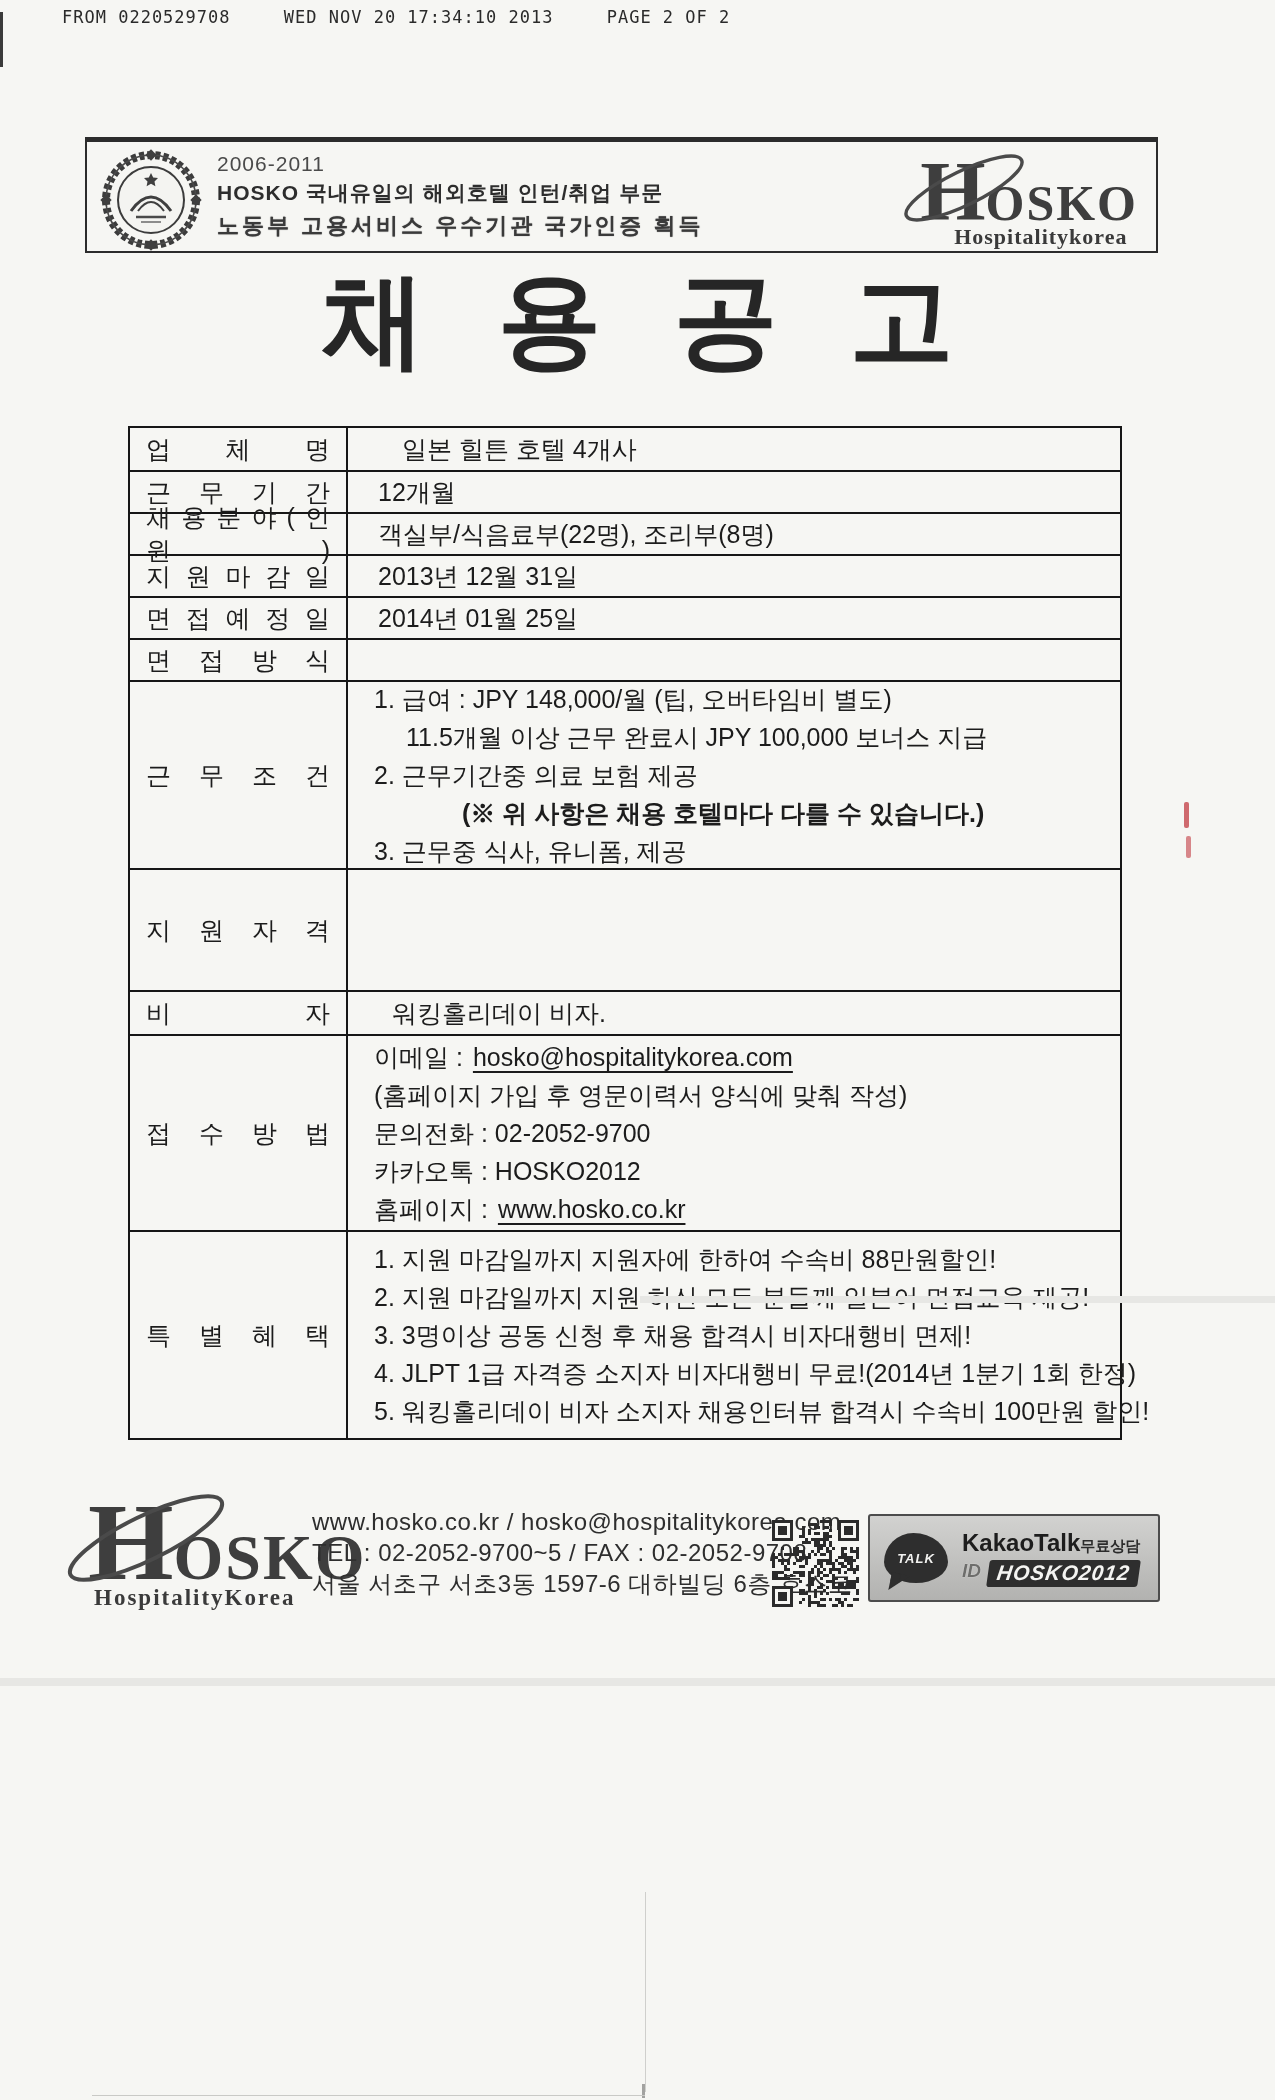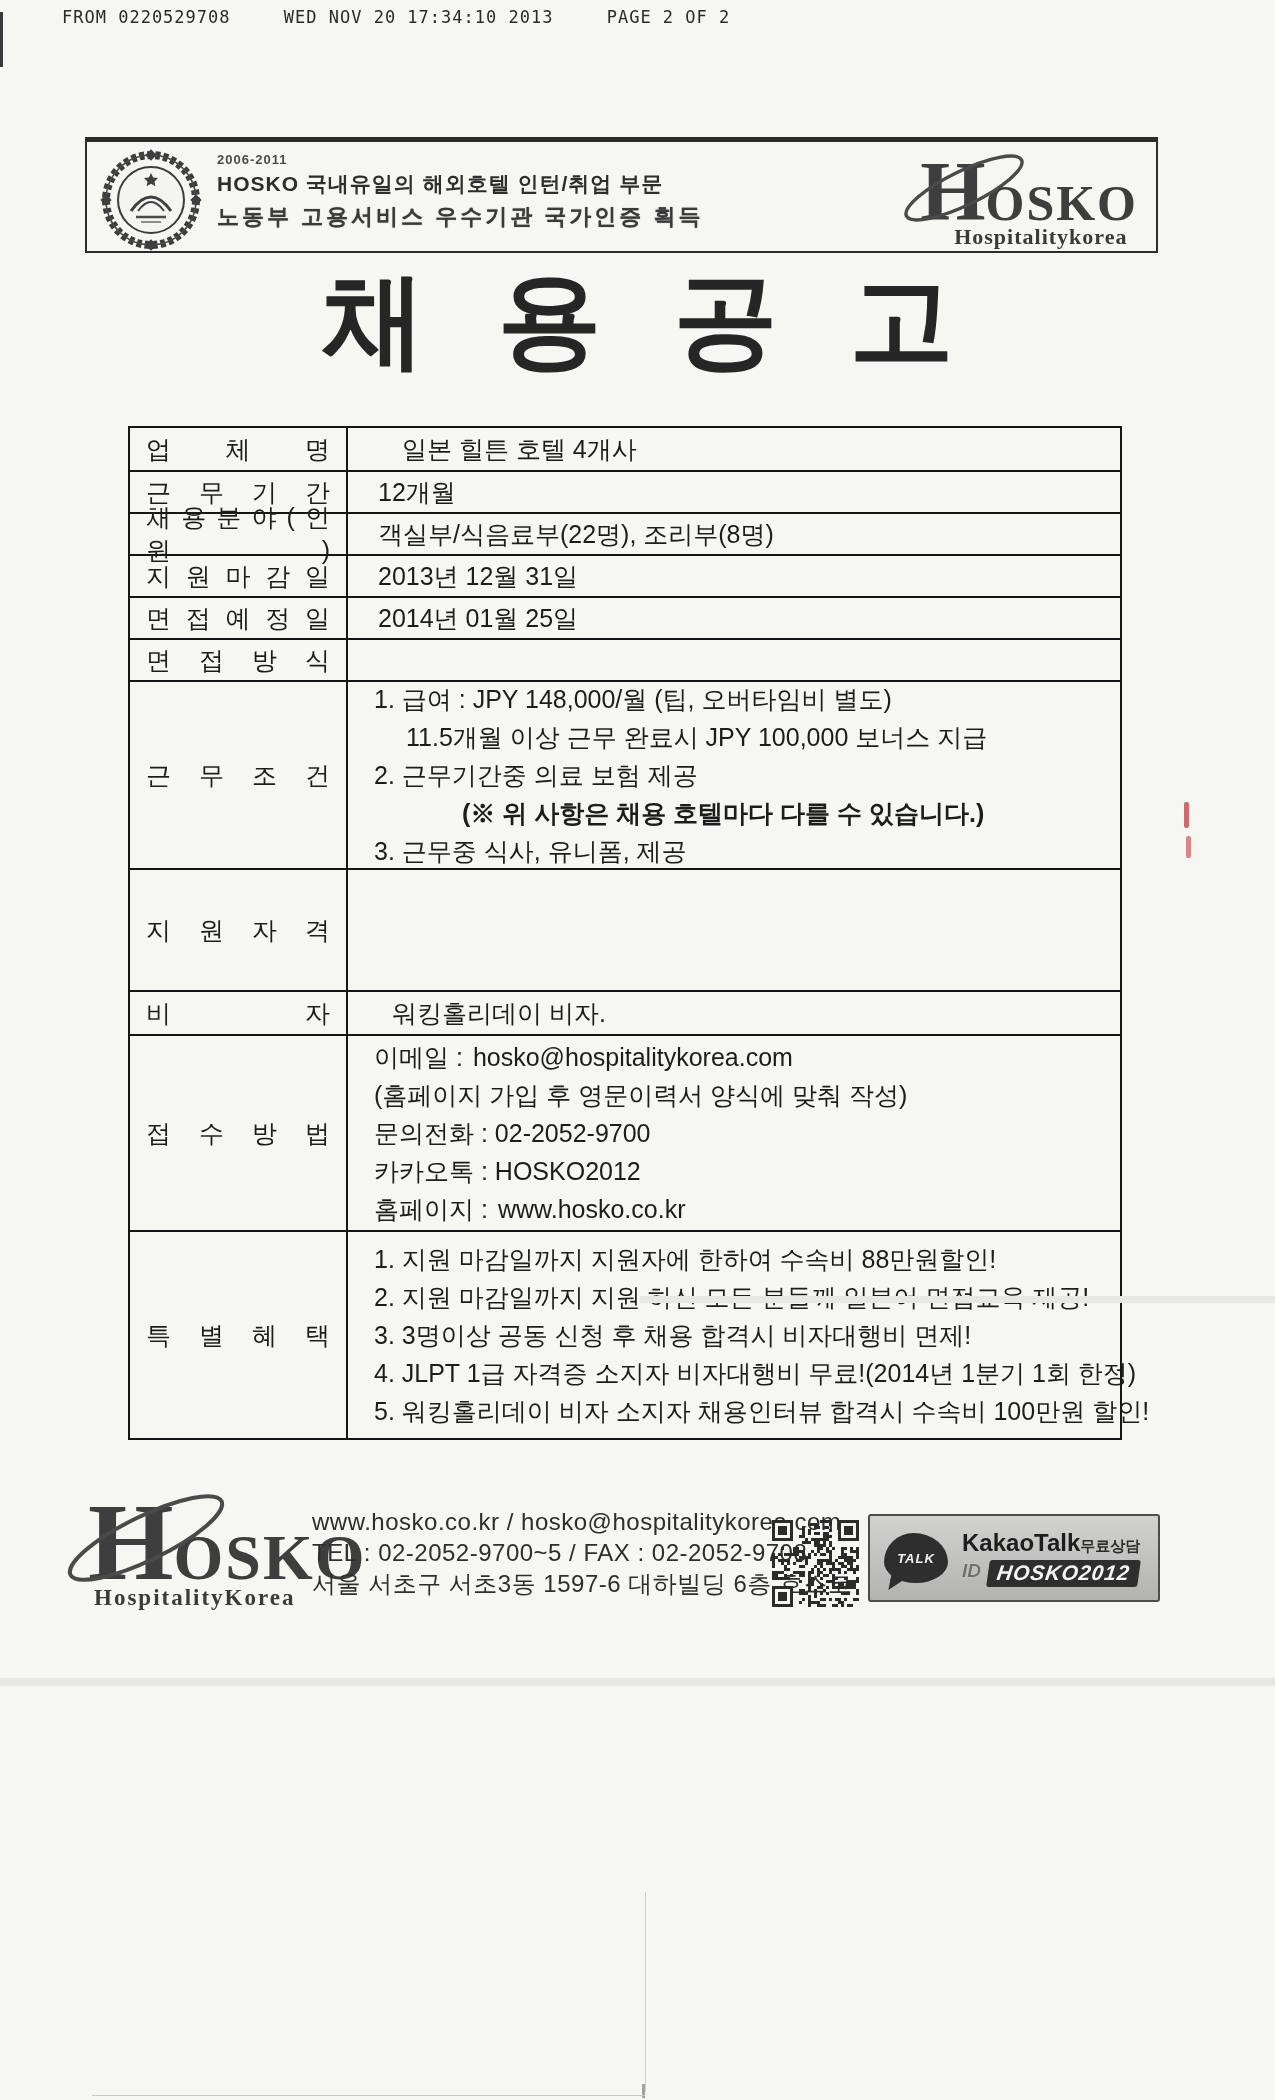"2006-2011" .hdr-years { font-size: 13px -> 21px; font-weight: bold -> none }
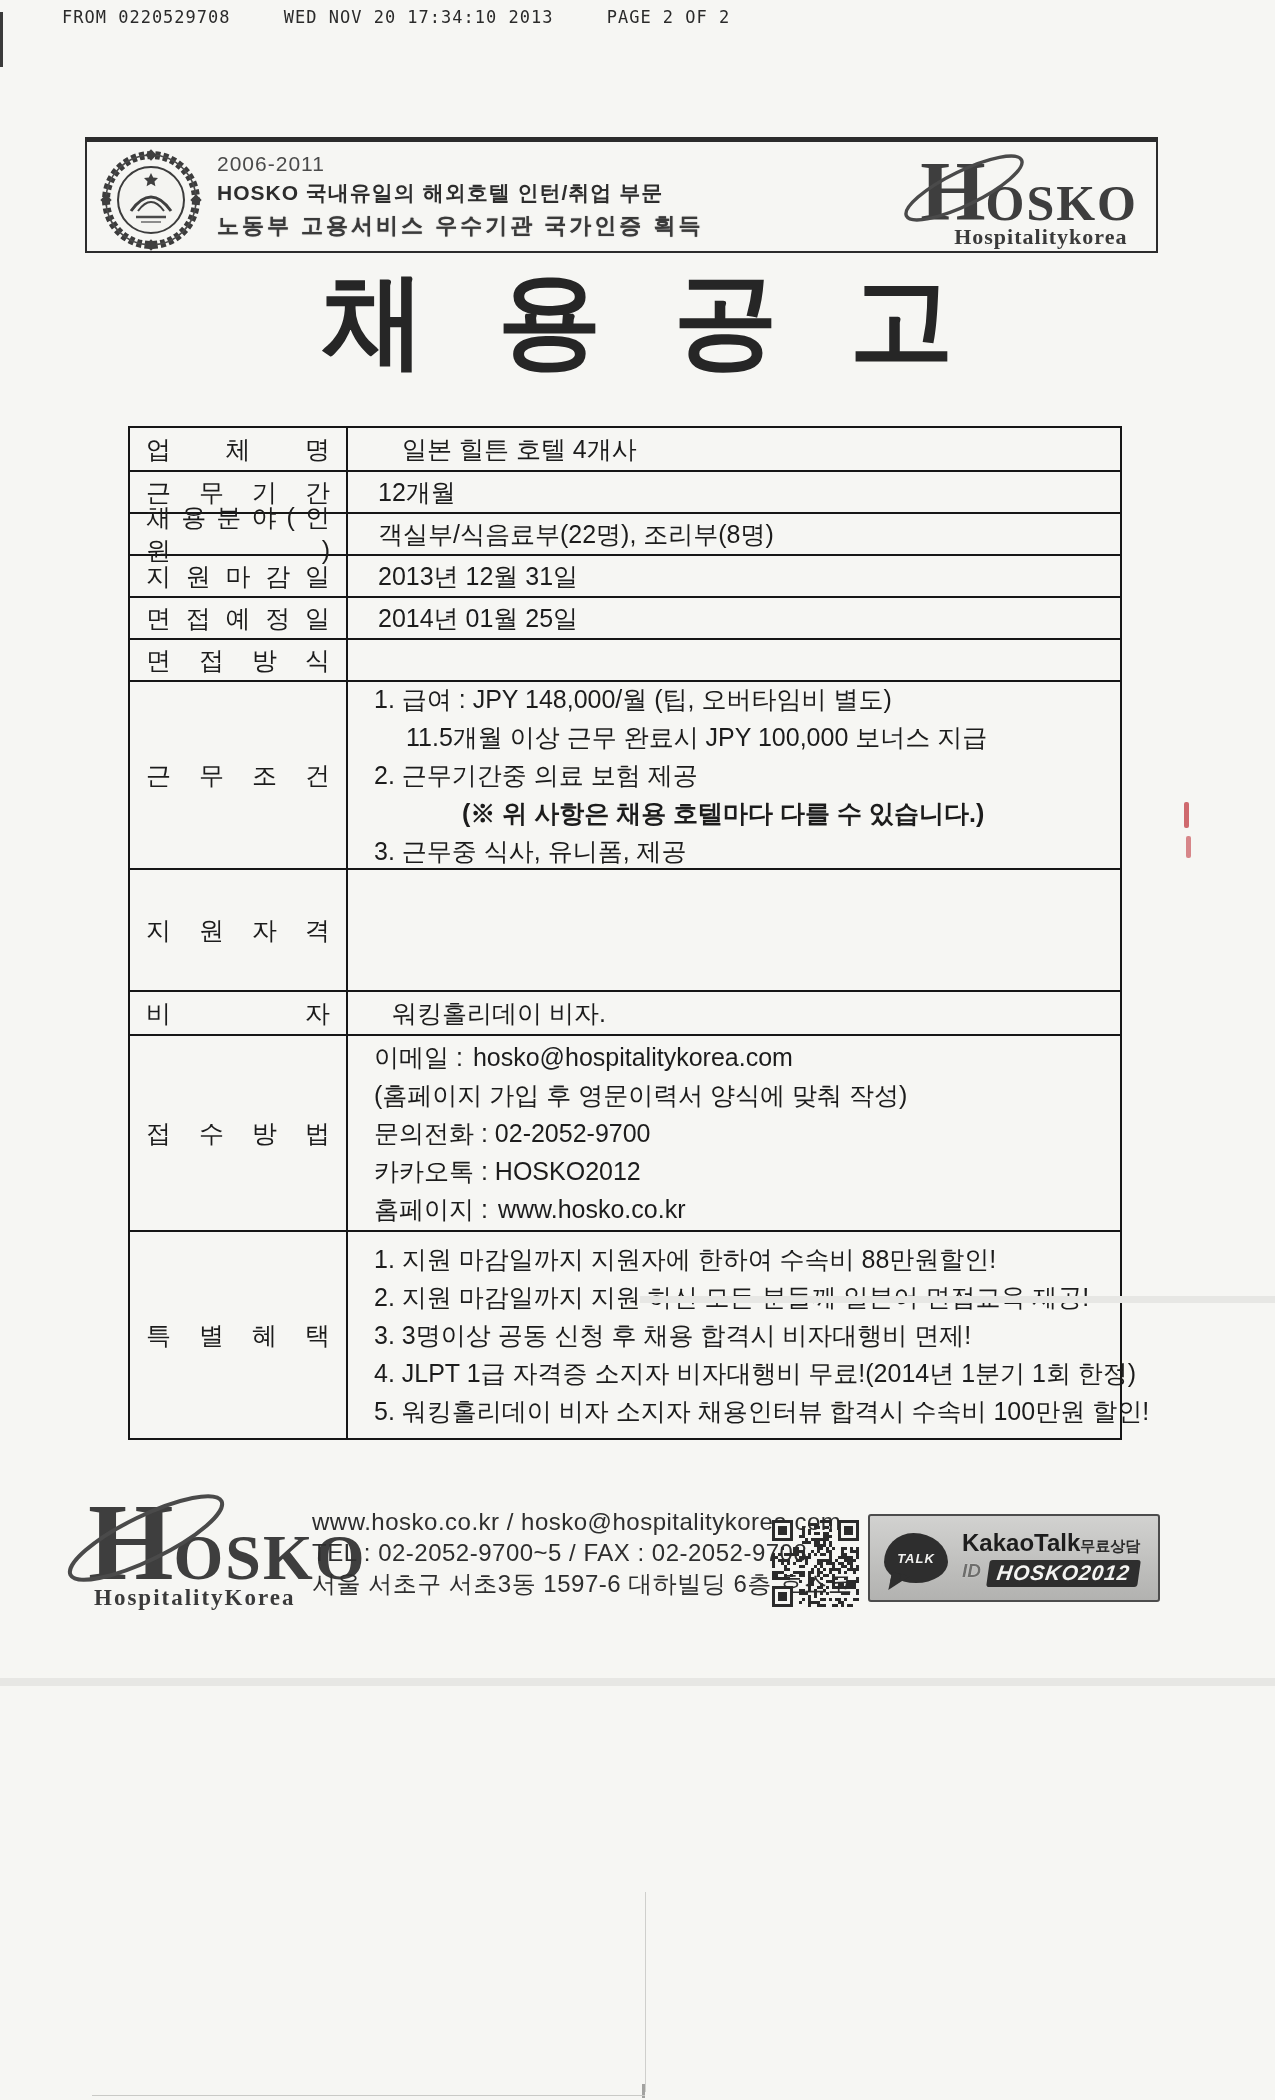"hosko@hospitalitykorea.com" .ulink { text-decoration: none -> underline }
